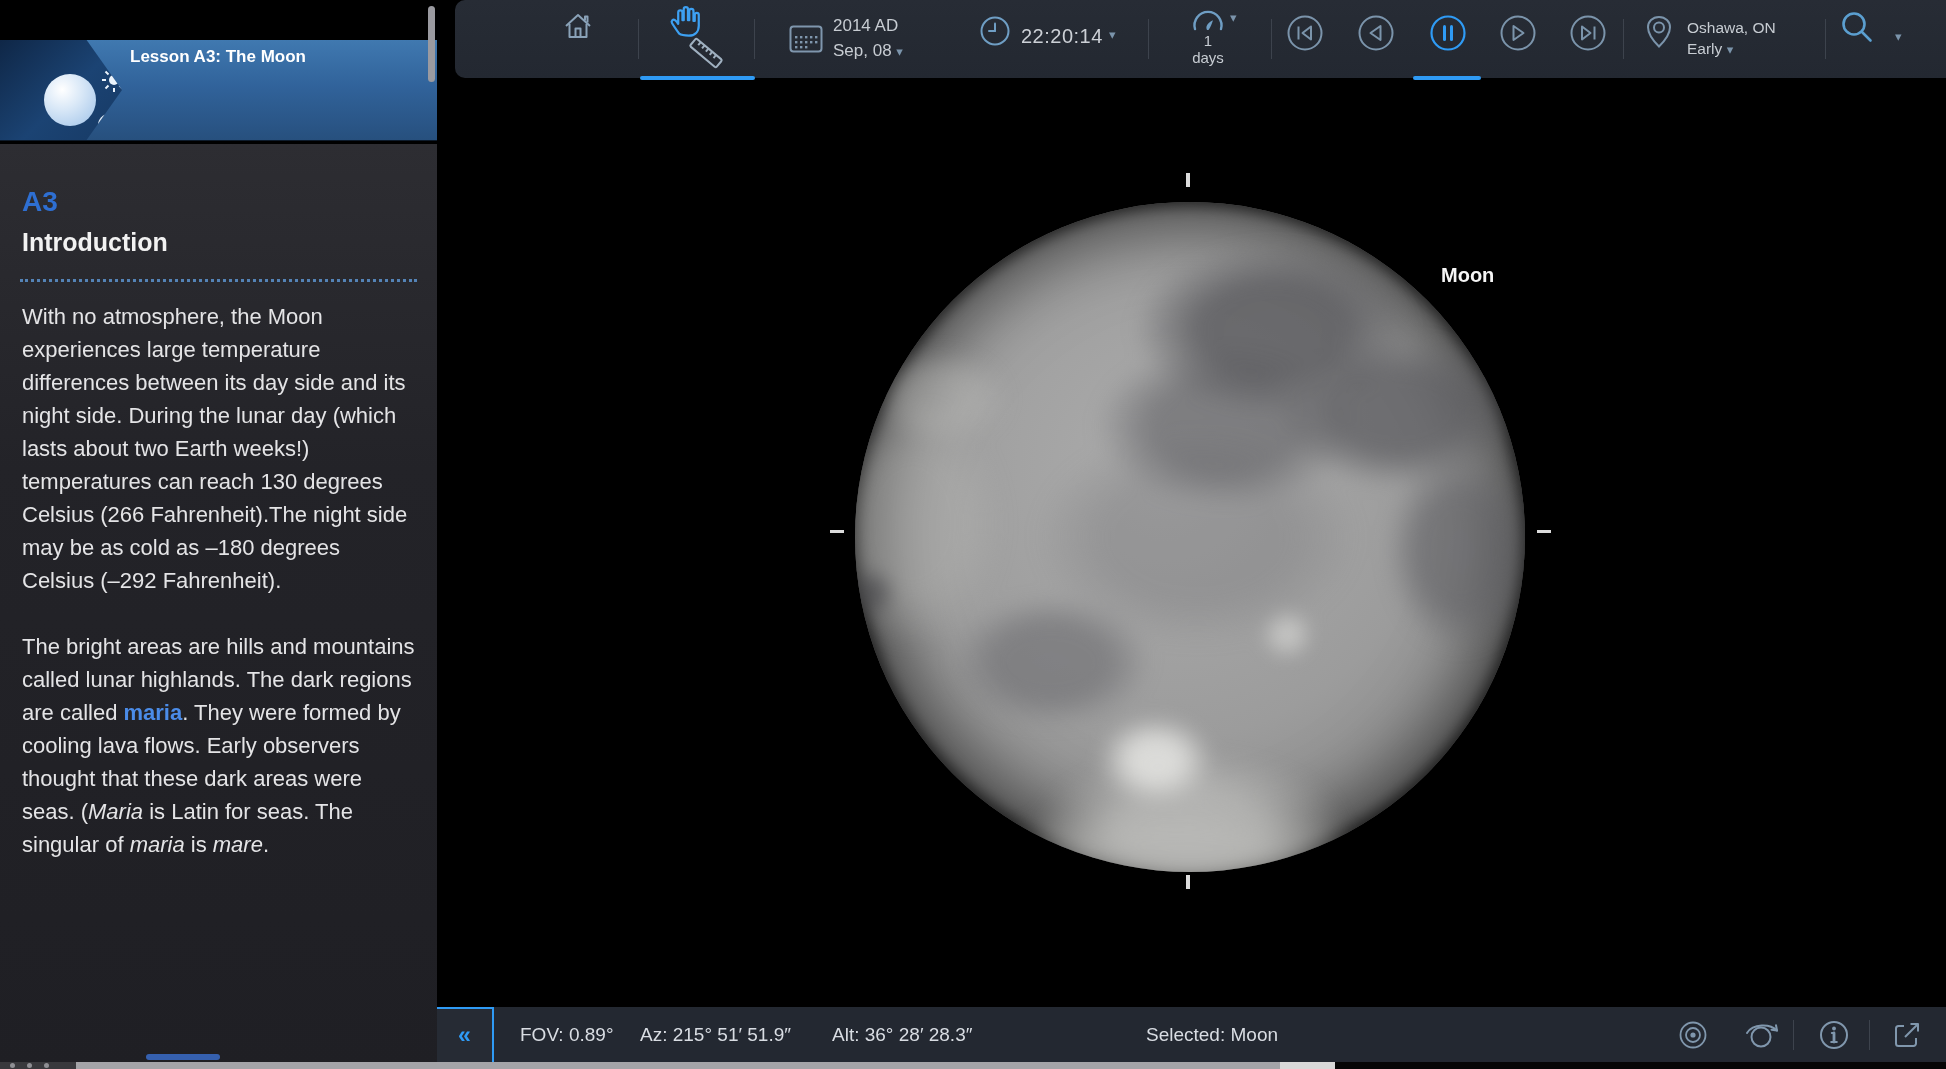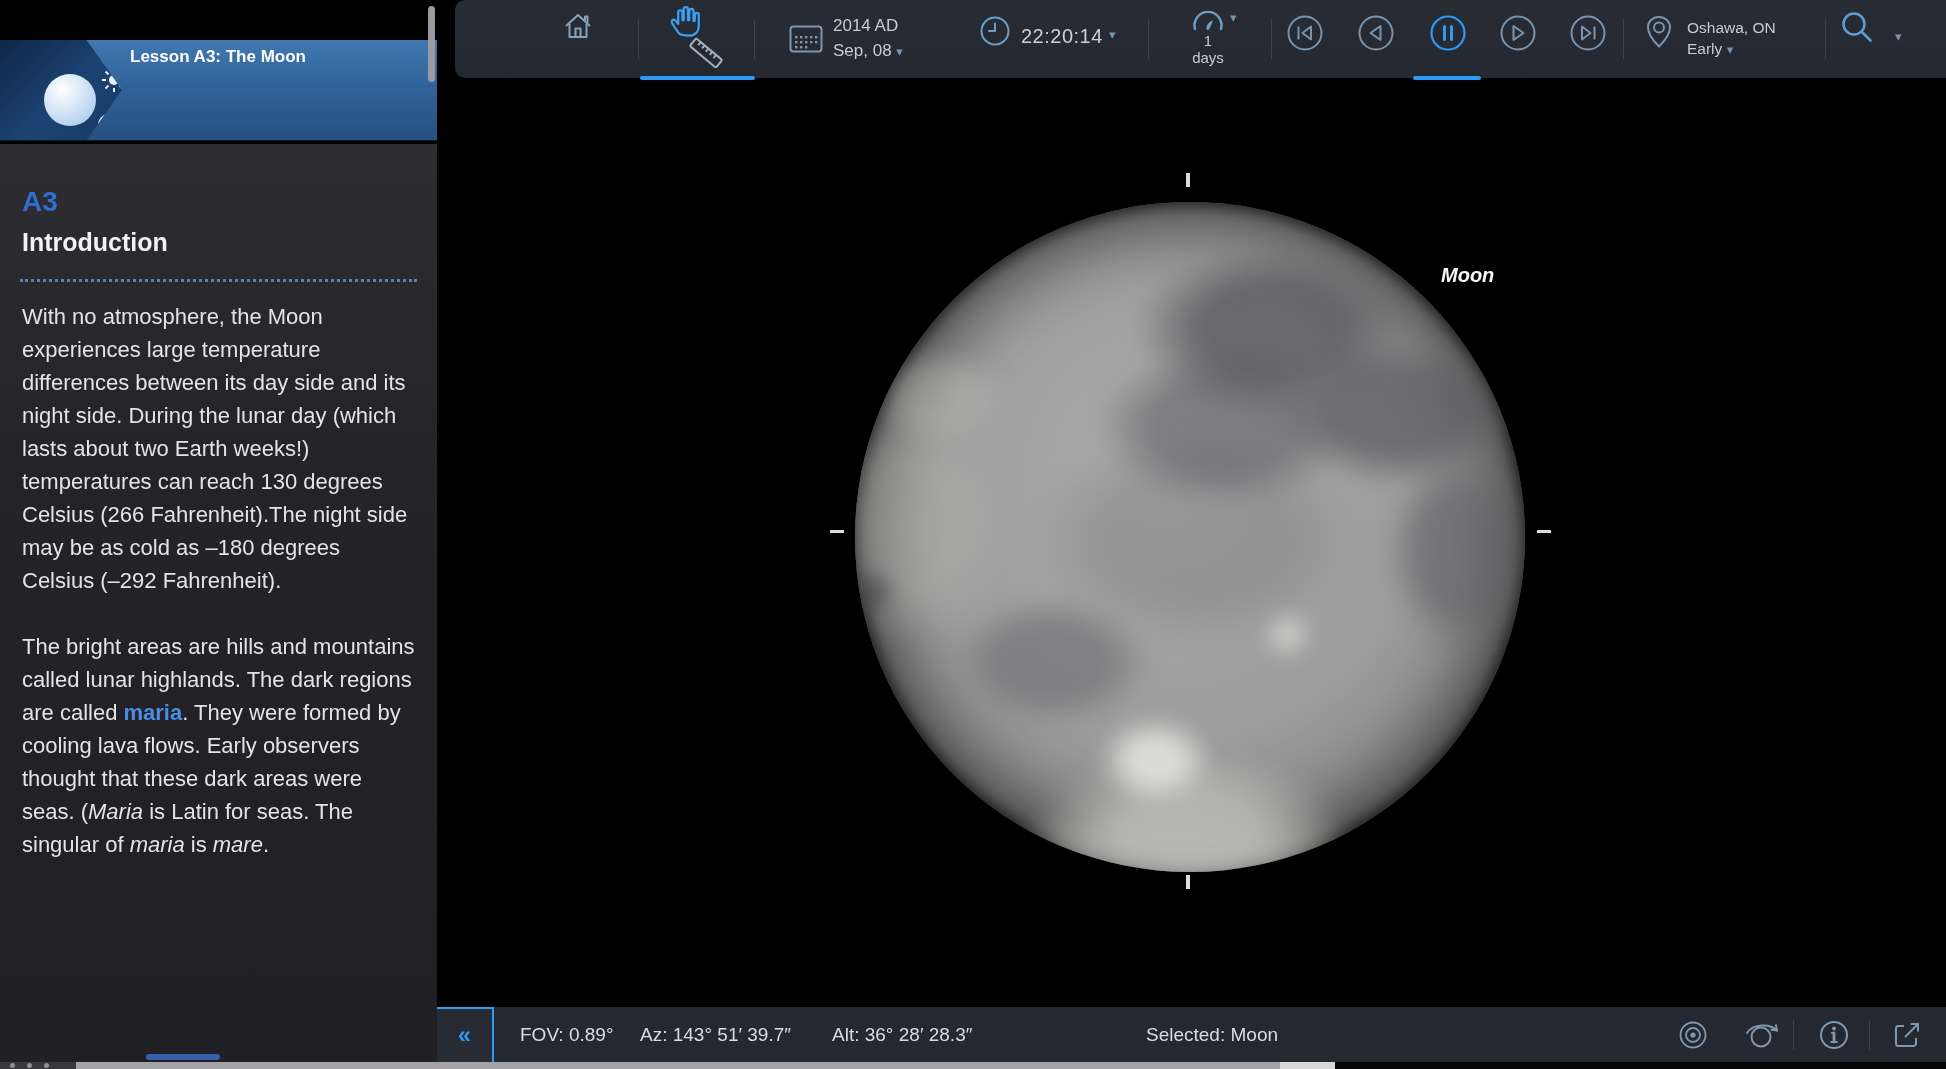"Moon" .viewport { font-style: italic -> none }
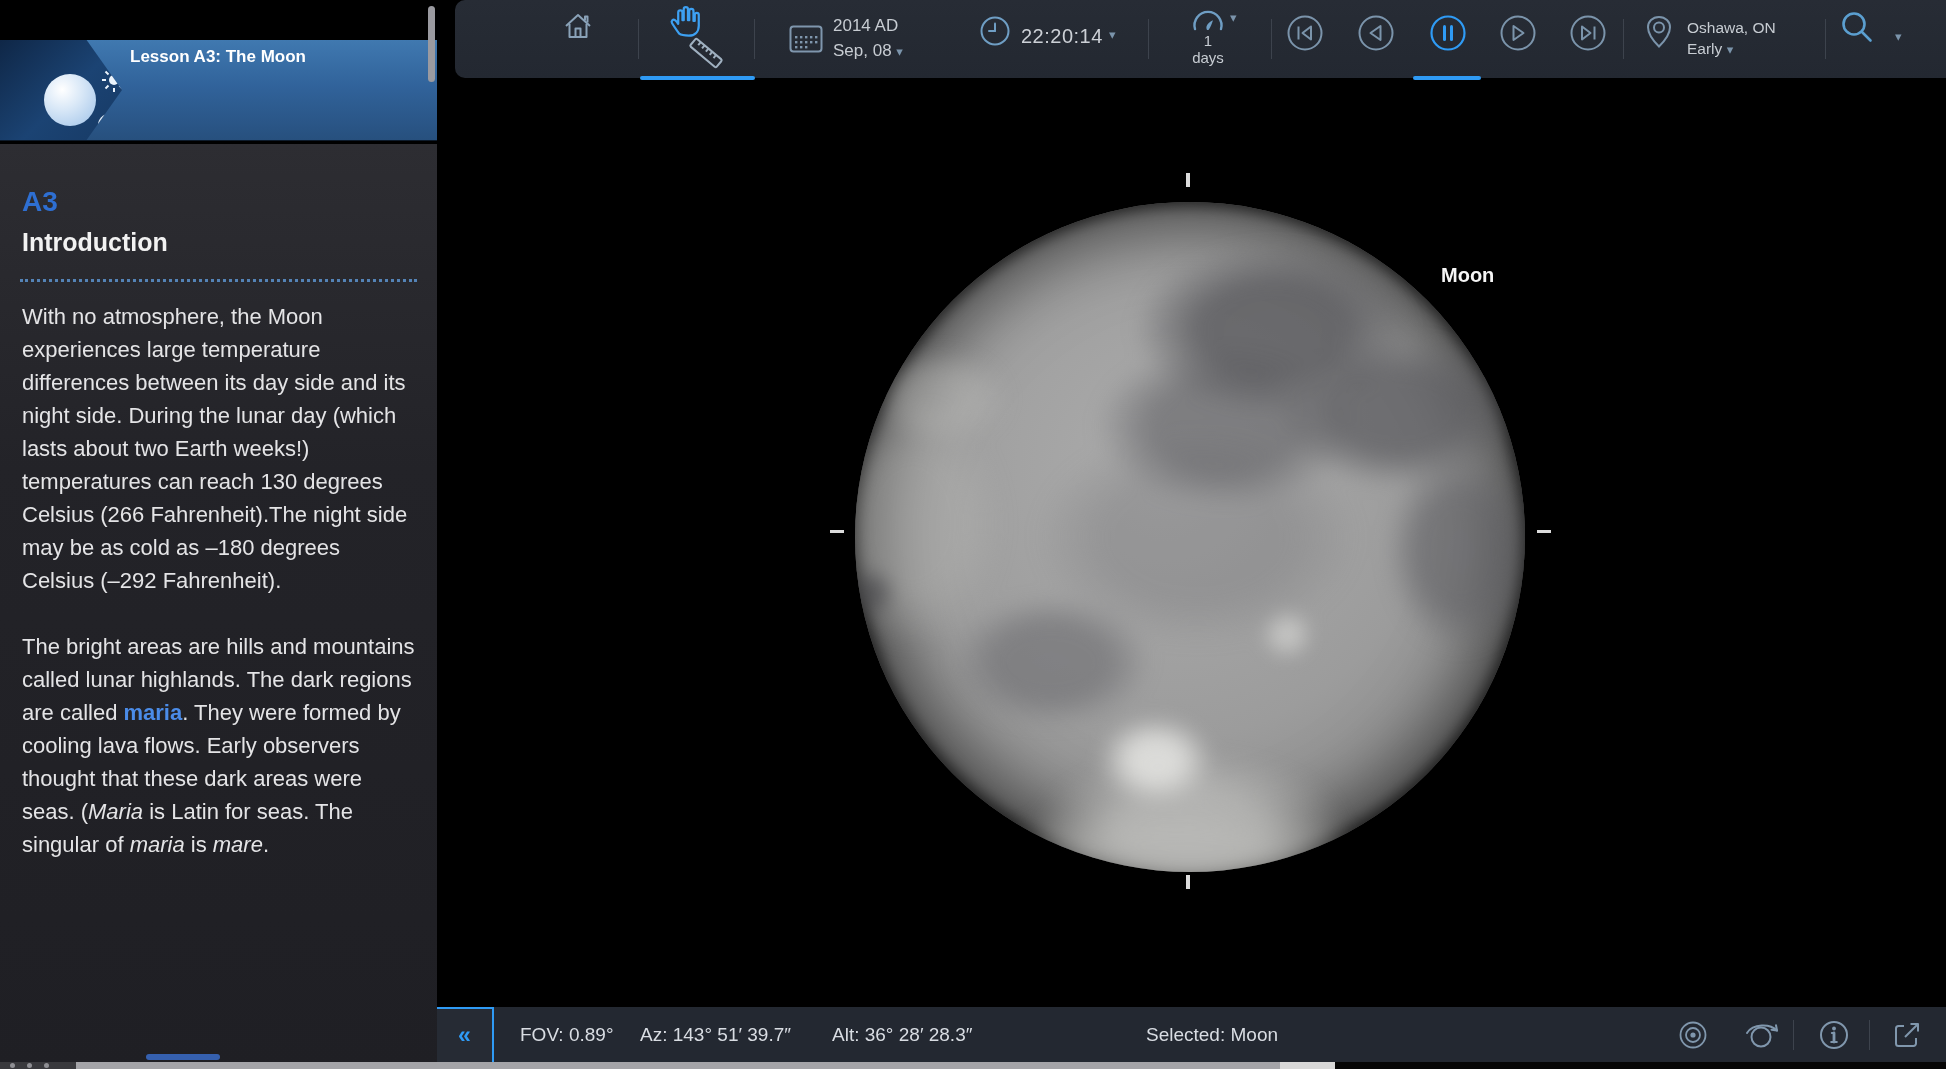"Az: 143° 51′ 39.7″" div.sb-item { text: 143° 51′ 39.7 -> 215° 51′ 51.9 }
